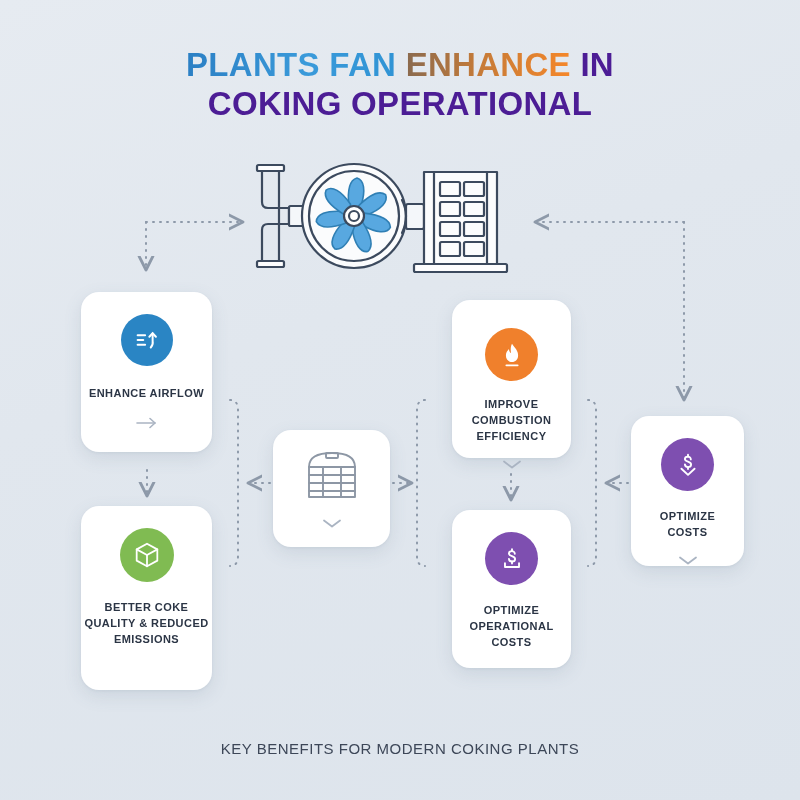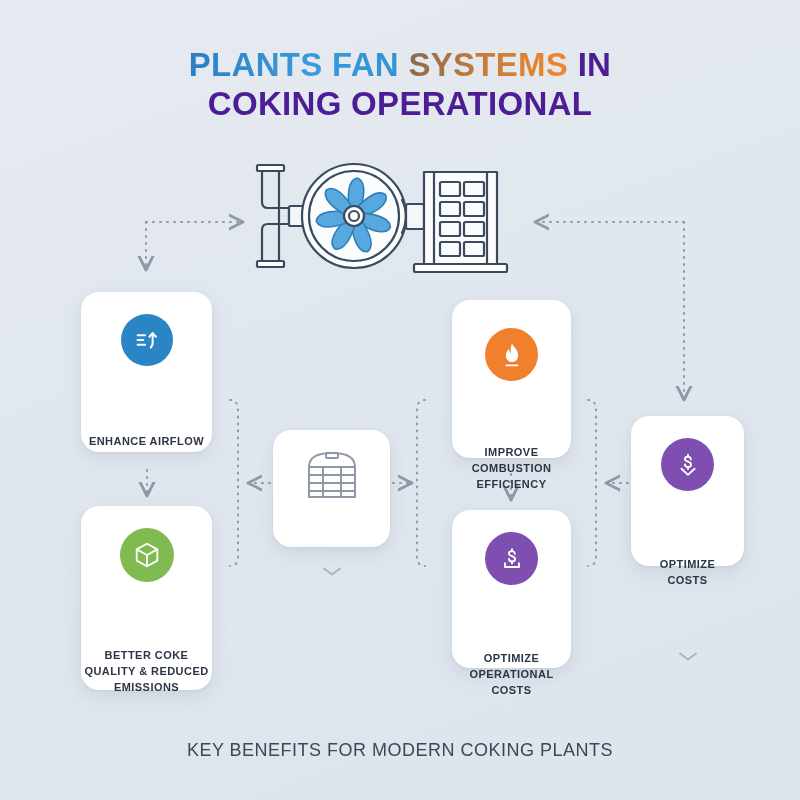"SYSTEMS" span.t-orange { text: SYSTEMS -> ENHANCE }
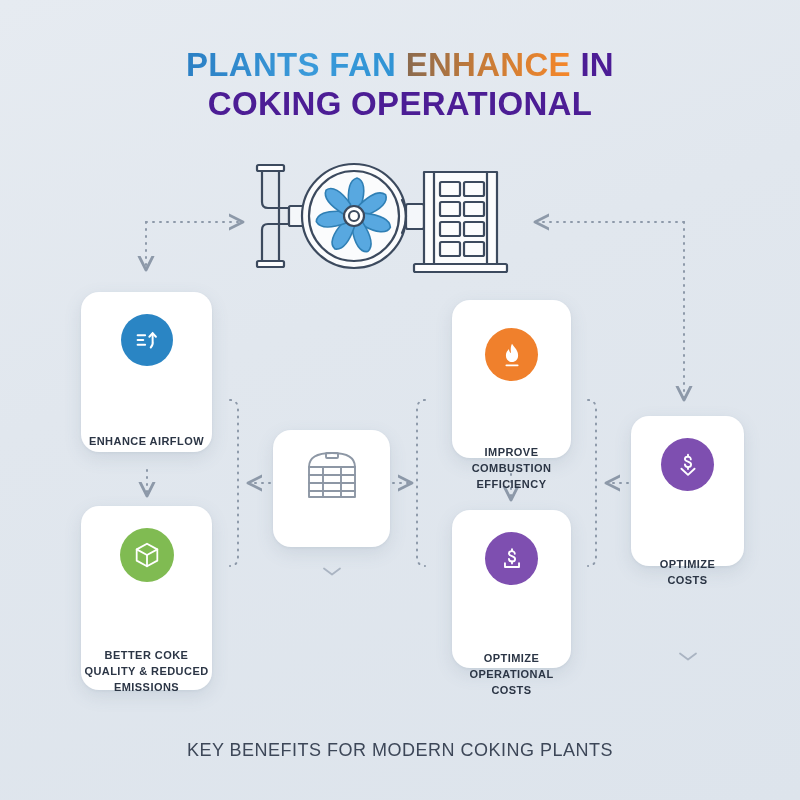"ENHANCE AIRFLOW" .card { gap: 48px -> none }
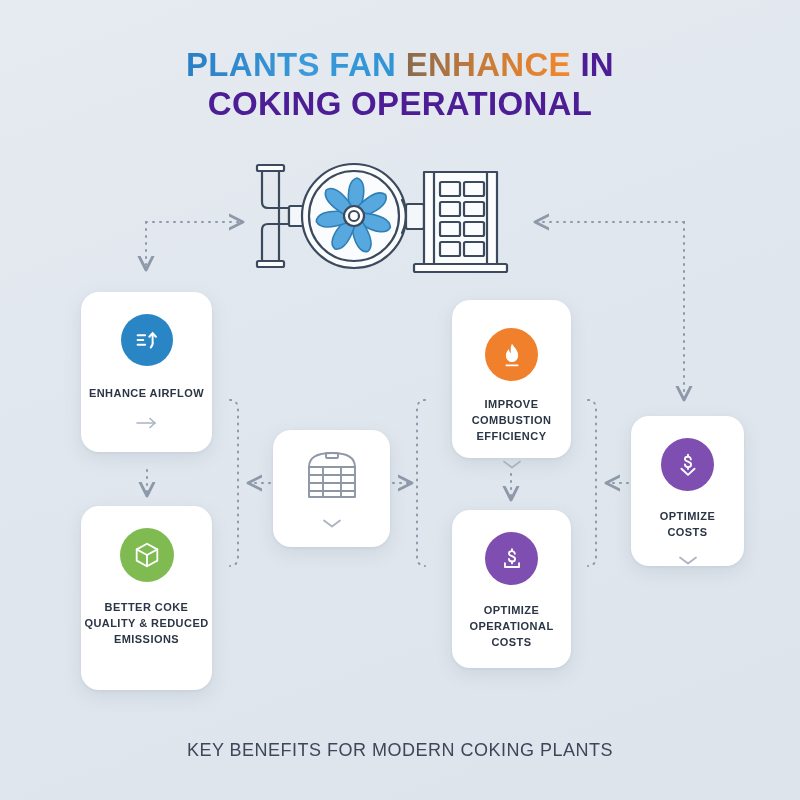"KEY BENEFITS FOR MODERN COKING" .footer-caption { font-size: 18px -> 15px }
